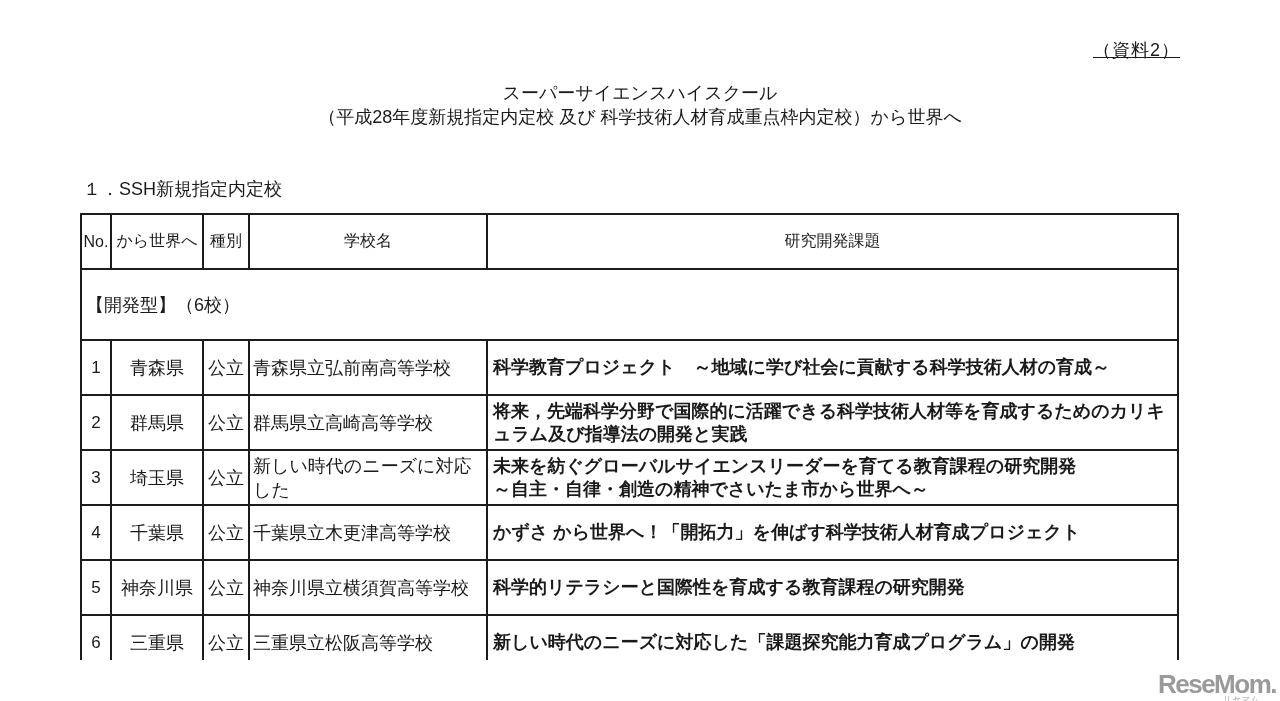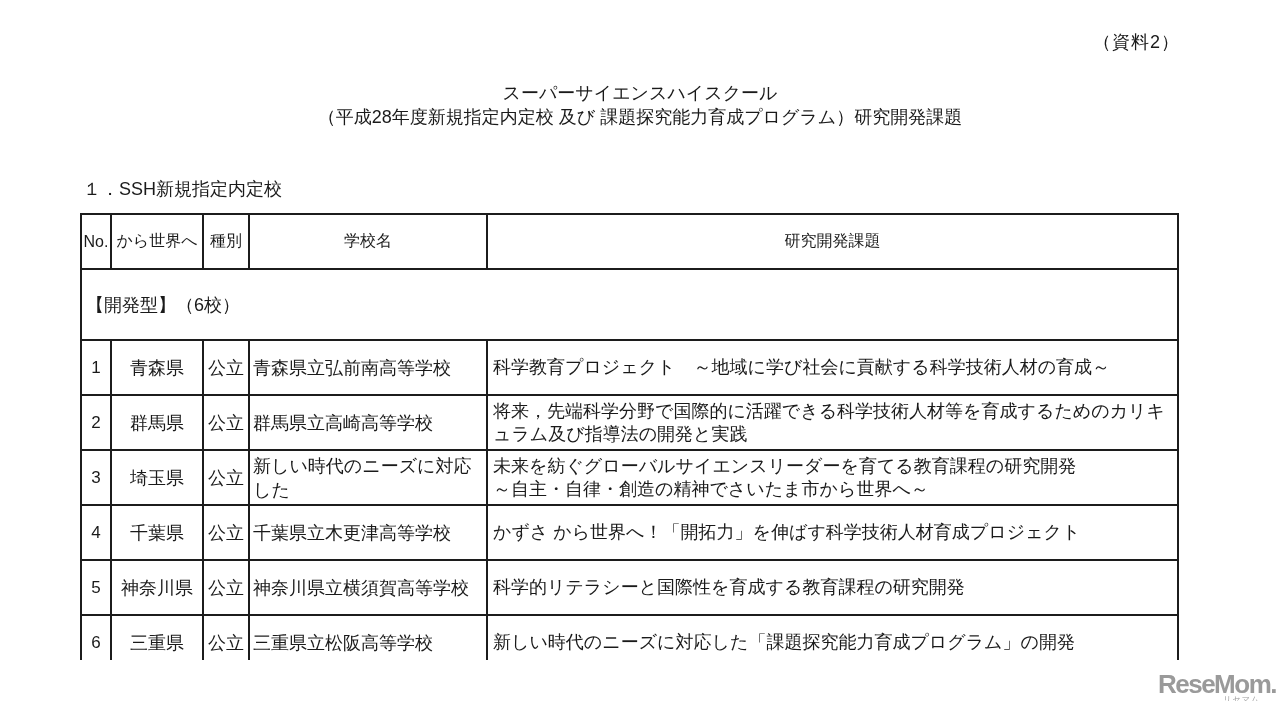"（資料2）" .doc-ref { text-decoration: none -> underline; top: 30px -> 38px }
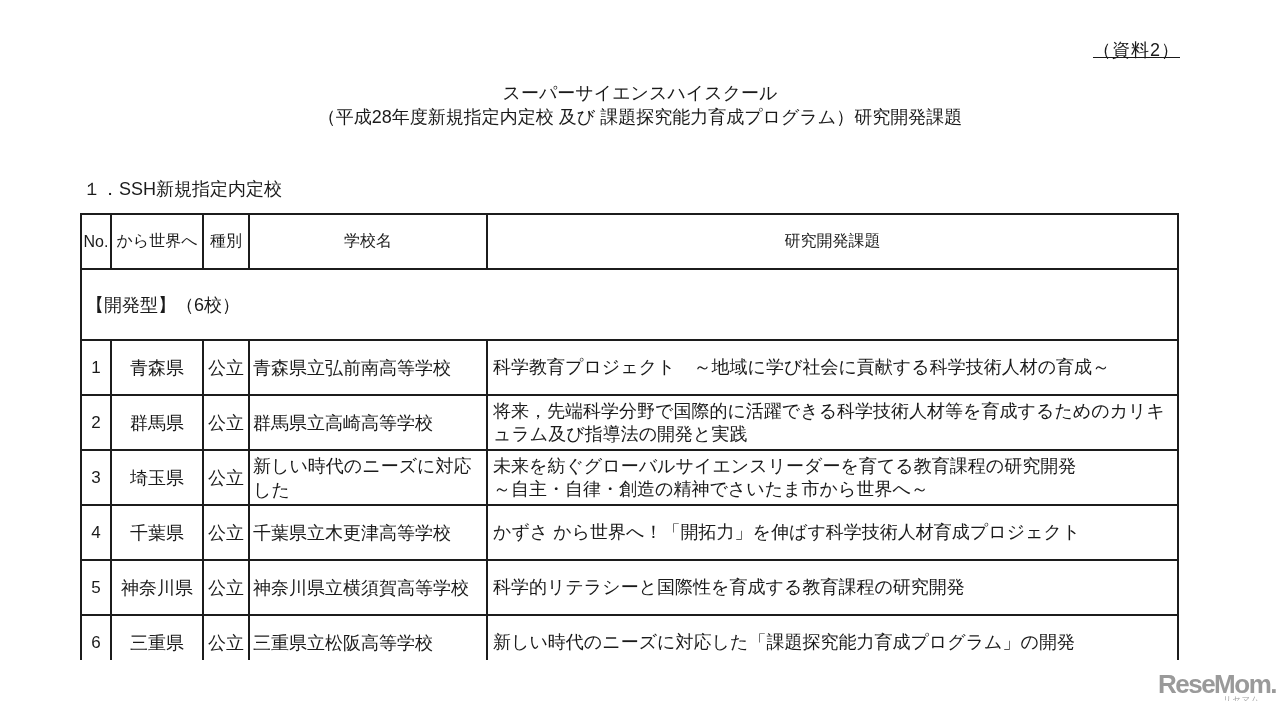"（平成28年度新規指定内定校 及び 課題探究能力育成プログラム）研究開発課題" div { text: 課題探究能力育成プログラム）研究開発課題 -> 科学技術人材育成重点枠内定校）から世界へ }
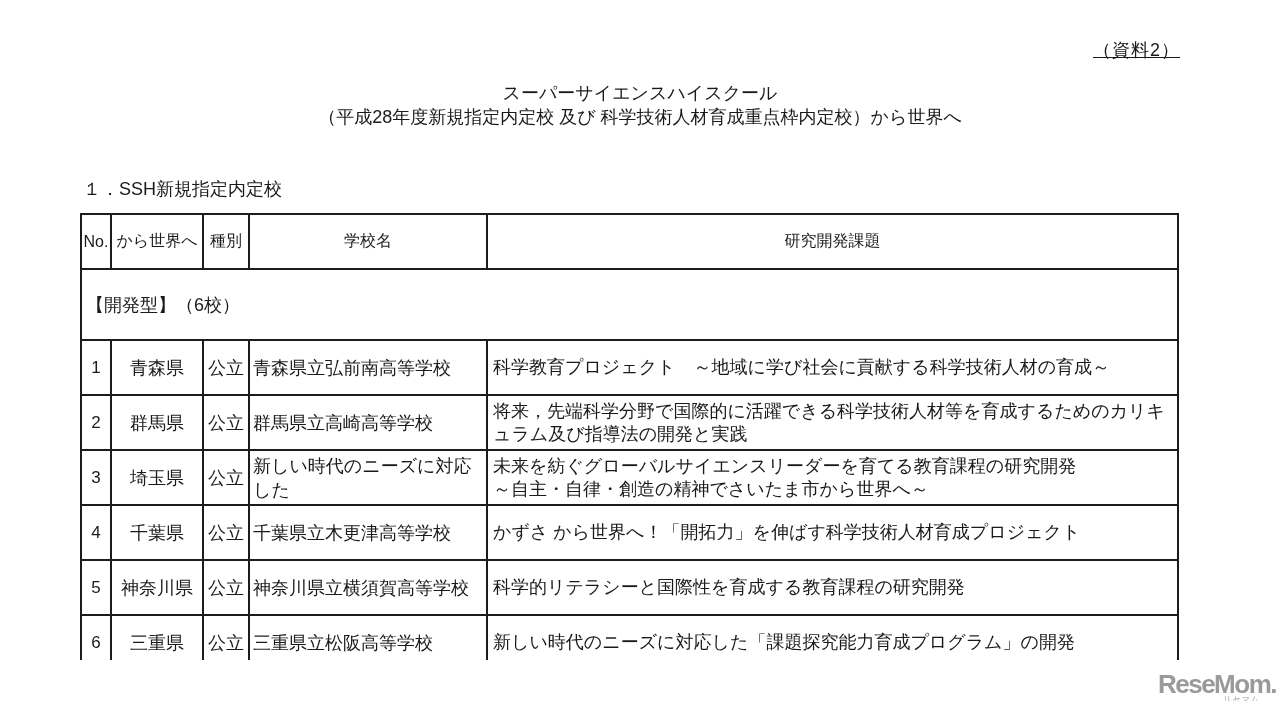"科学教育プロジェクト ～地域に学び社会に貢献する科学技術人材の育成～" td.c-theme { font-weight: none -> bold }
